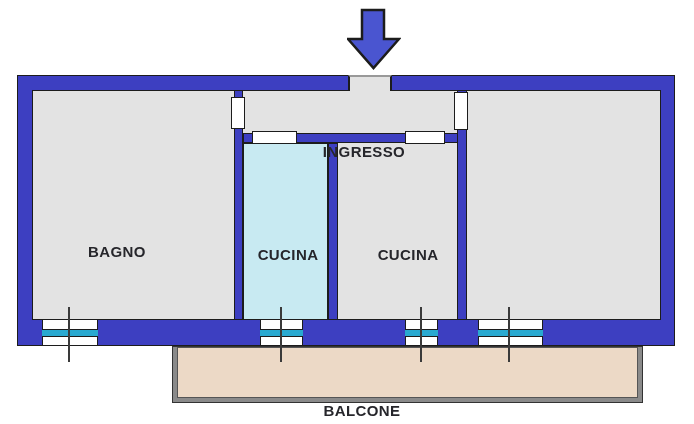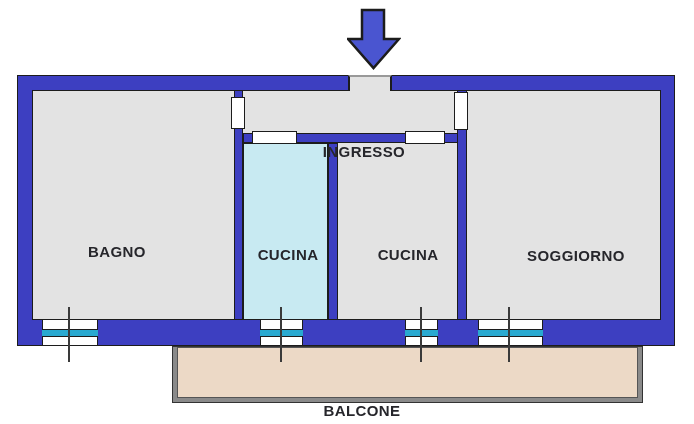"SOGGIORNO" div.abs { html: <div>SOGGIORNO</div> -> none }
